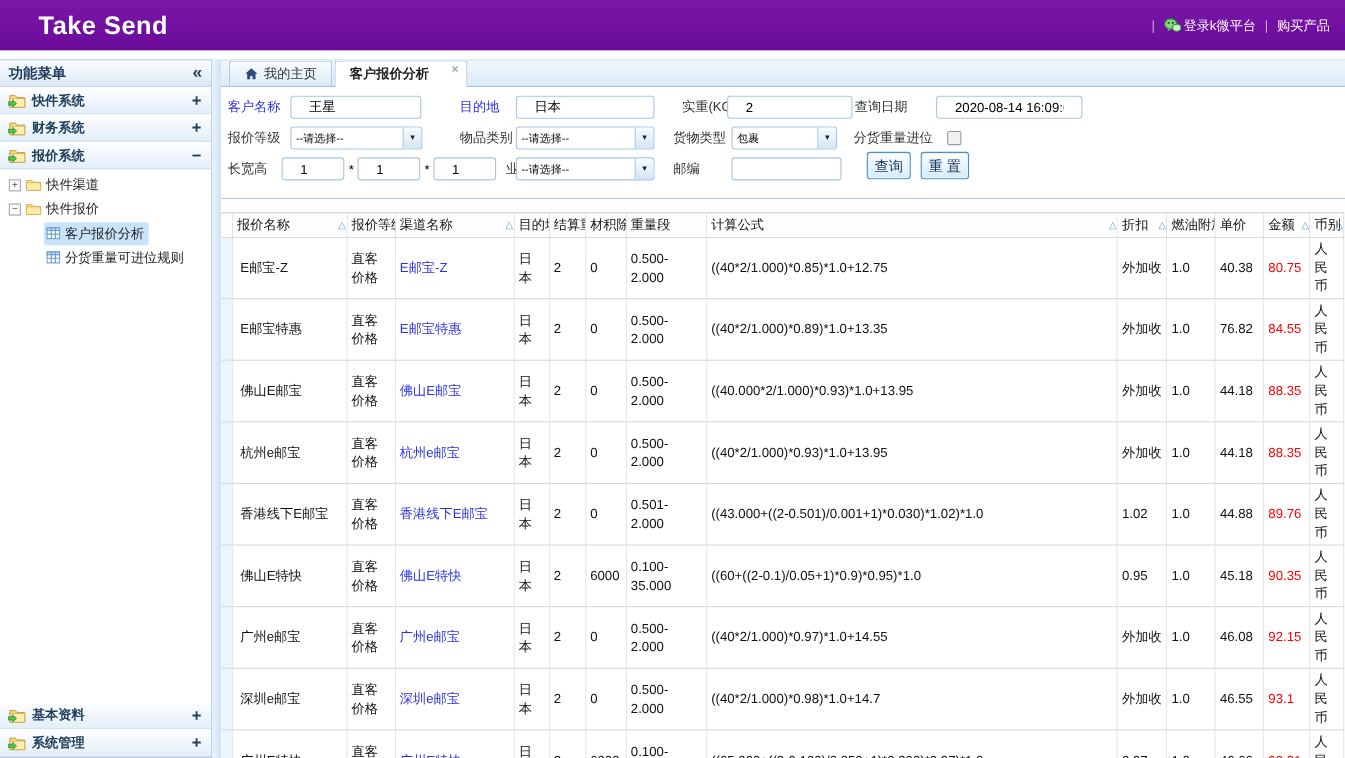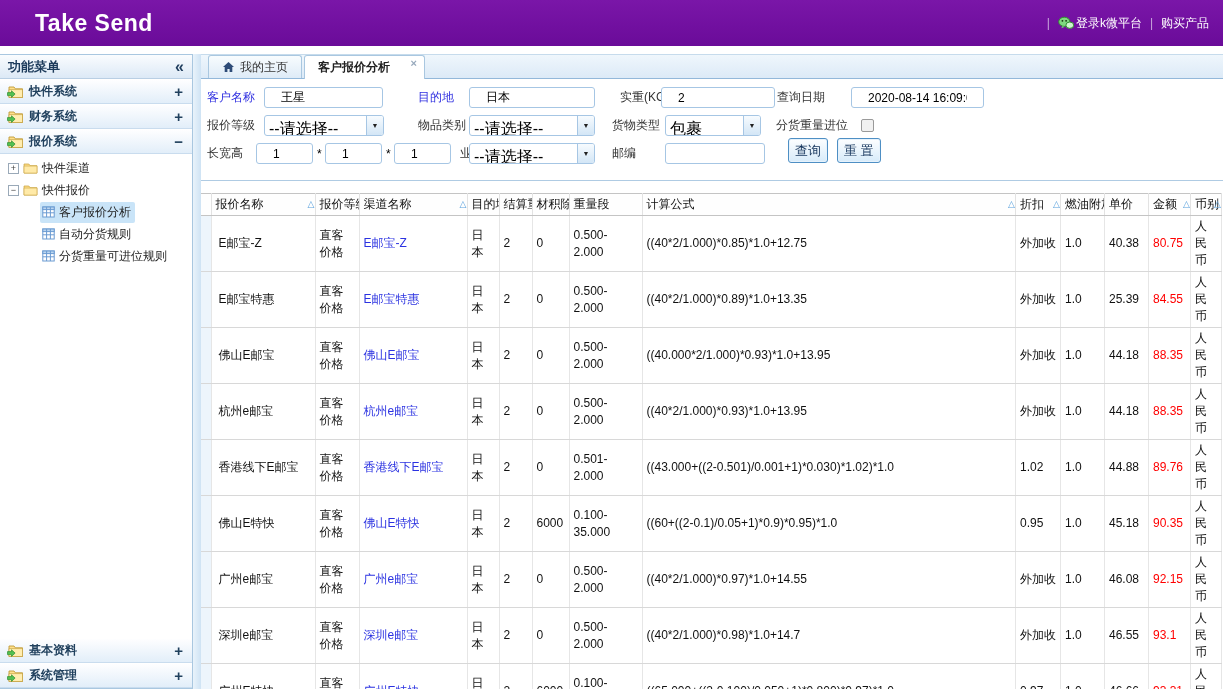"--请选择--" .select .txt { font-size: 16px -> 10px }
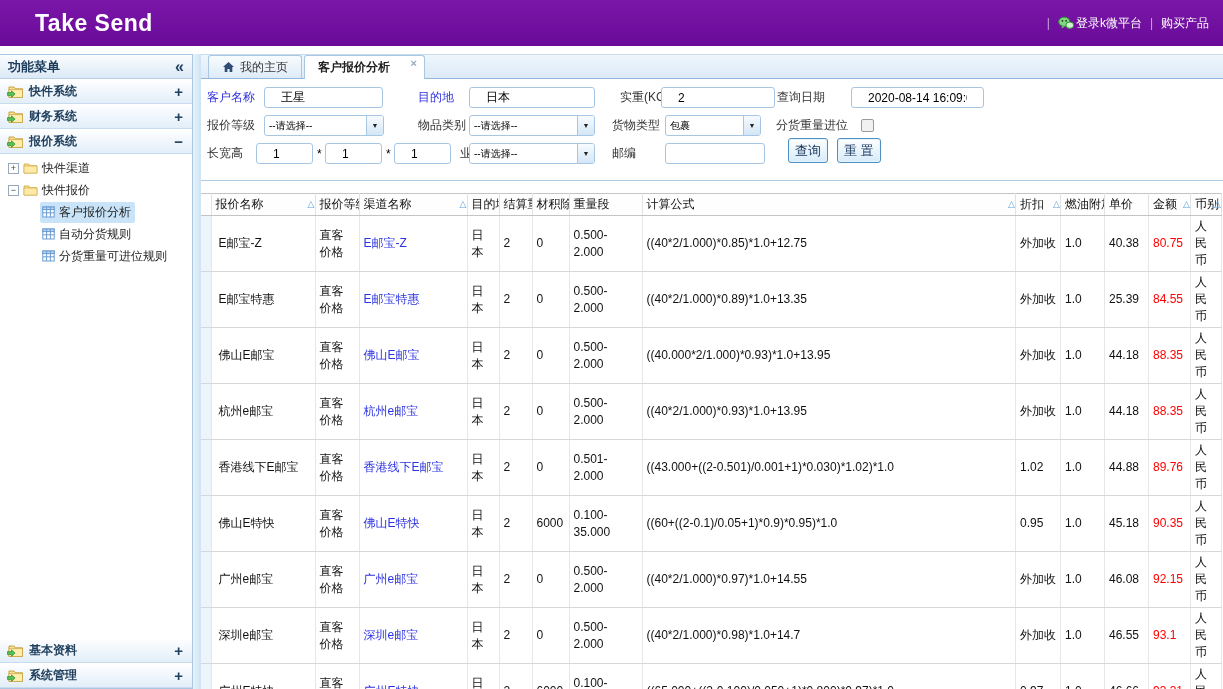"自动分货规则" div.tree-item { html: <div> <span> <span> <svg> <rect></rect> <rect></rect> <line></line> <line></line> <line></line> </svg> </span> <span>自动分货规则</span> </span> </div> -> none }
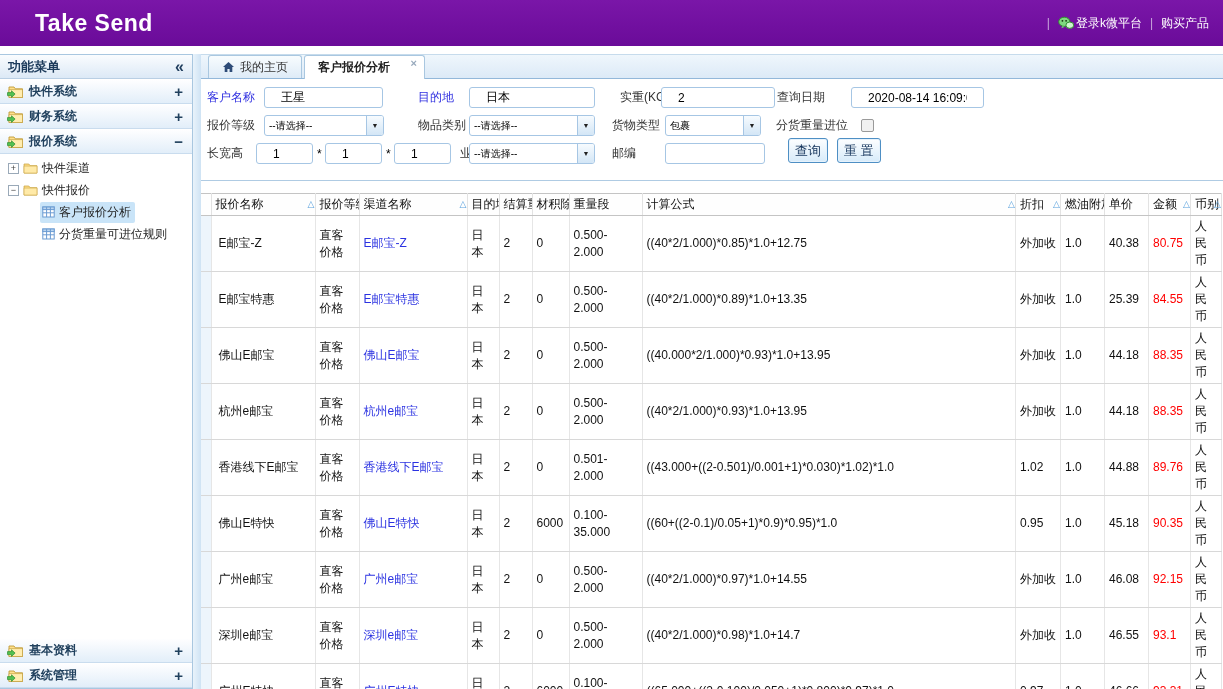"25.39" td.td-price { text: 25.39 -> 76.82 }
